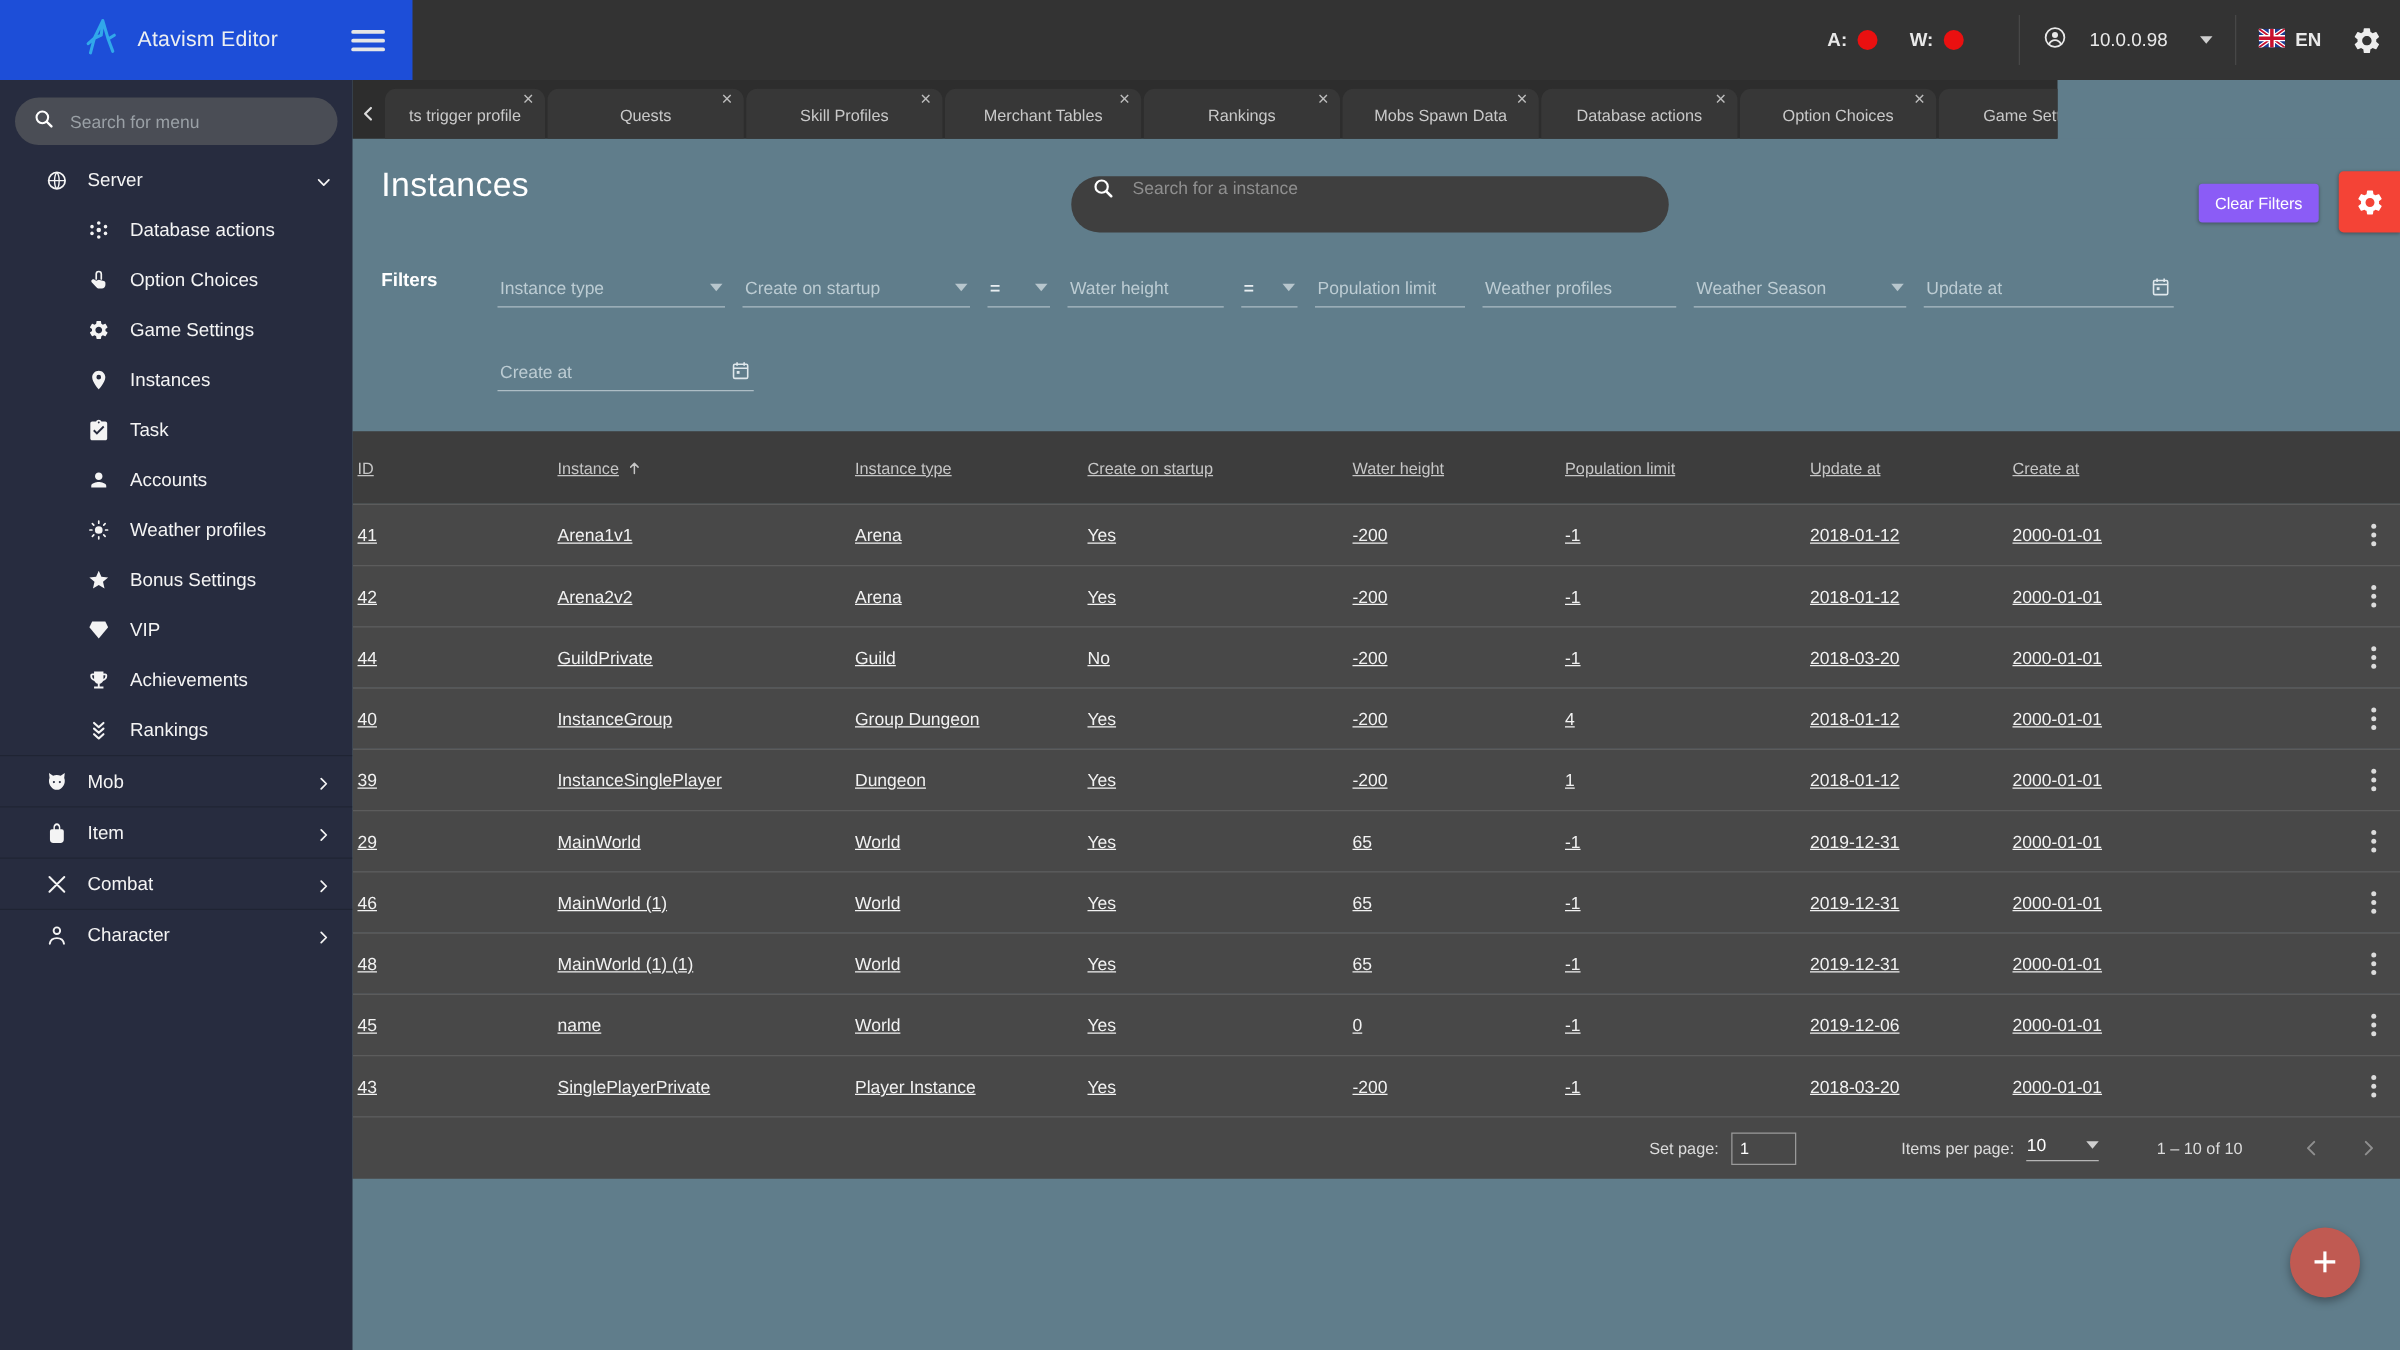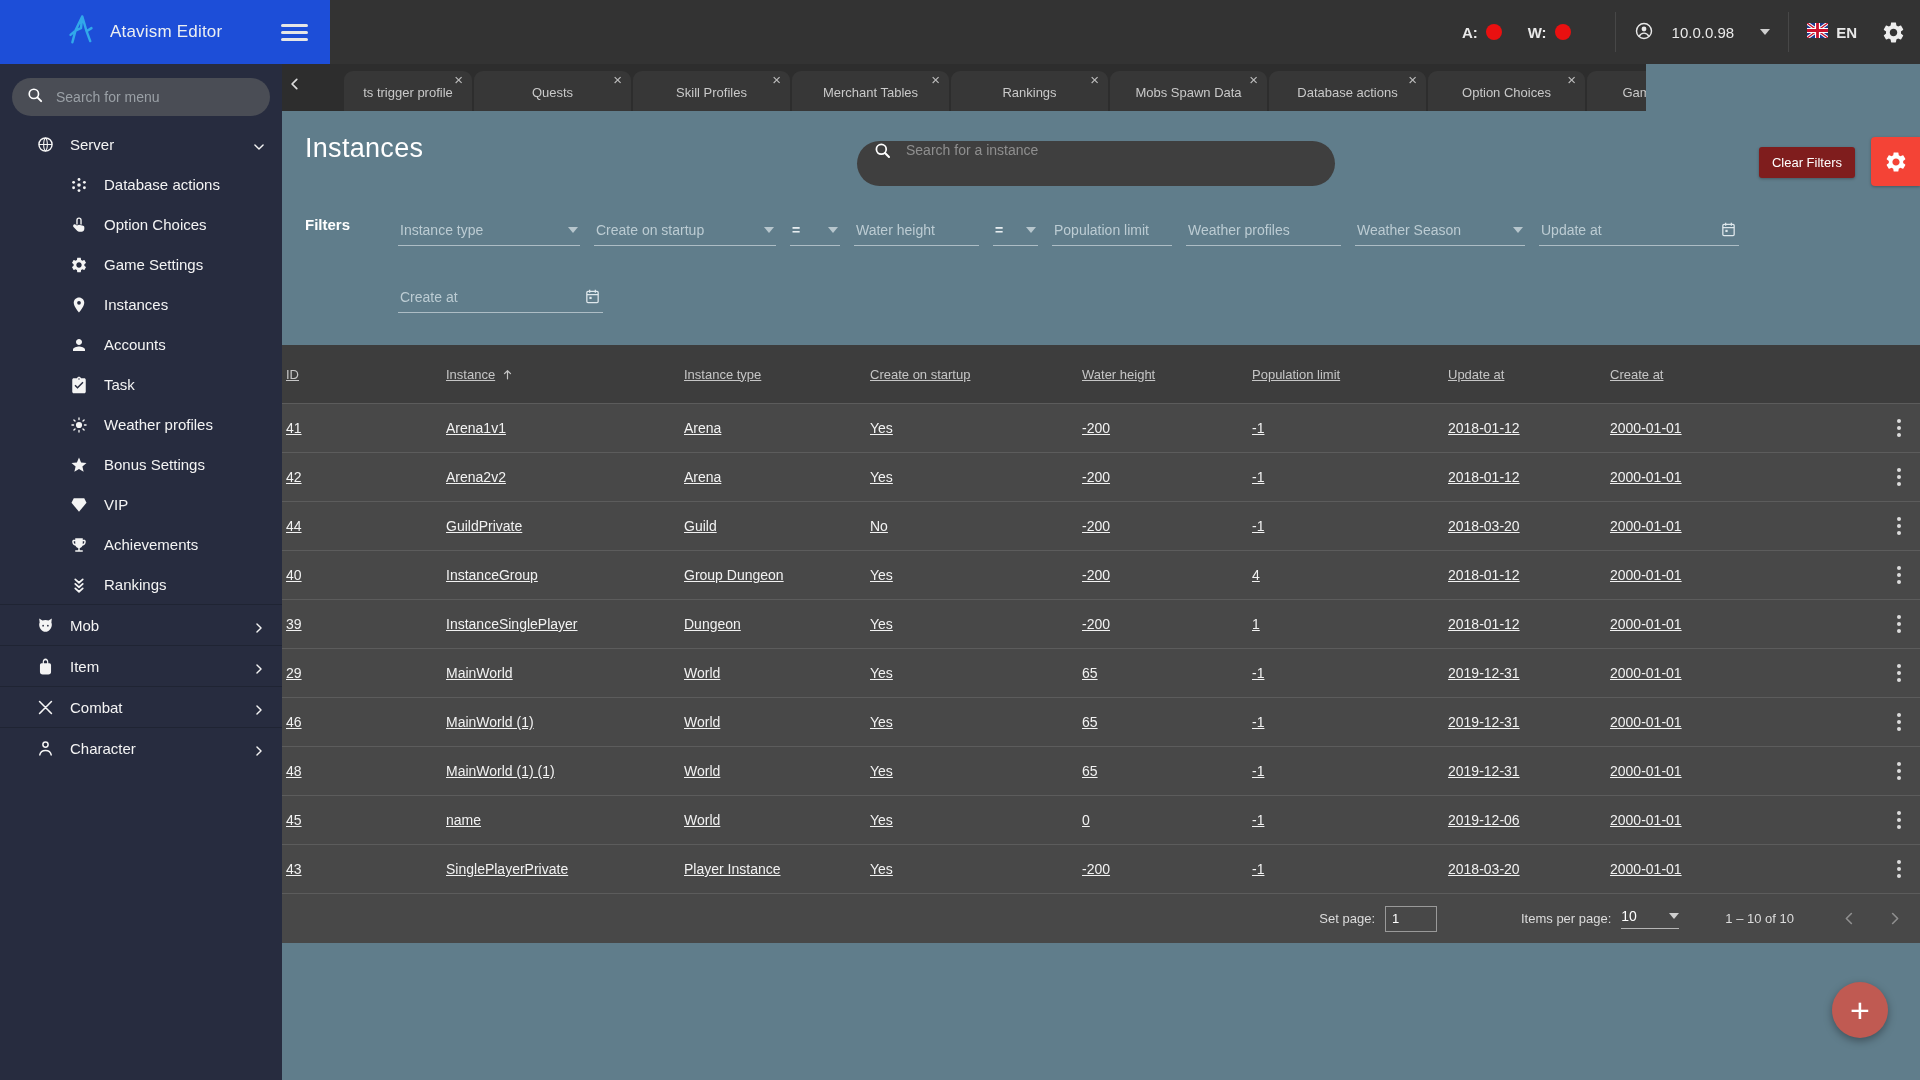"ts trigger profile" .tabbar { align-items: none -> flex-end; gap: 36px -> none }
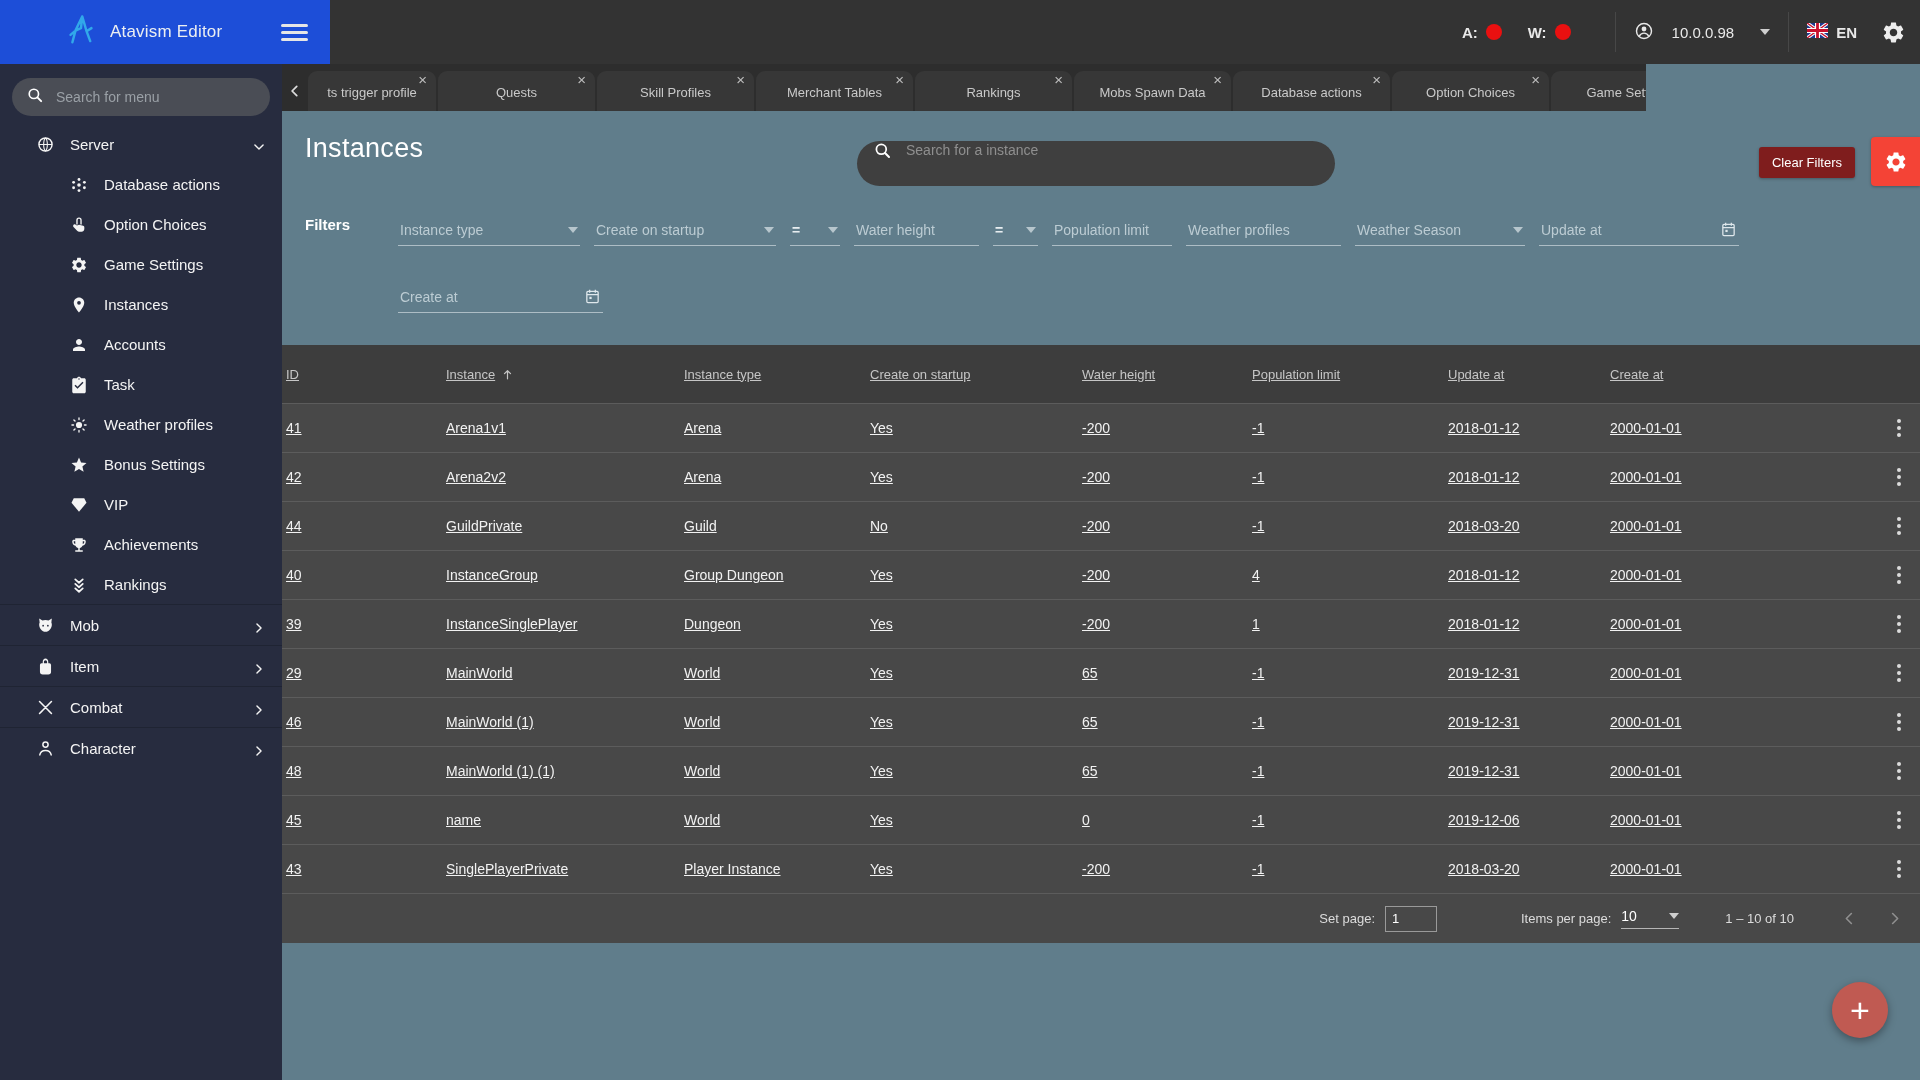"Clear Filters" .clear-filters { background: #7f1d1d -> #8b5cf6 }
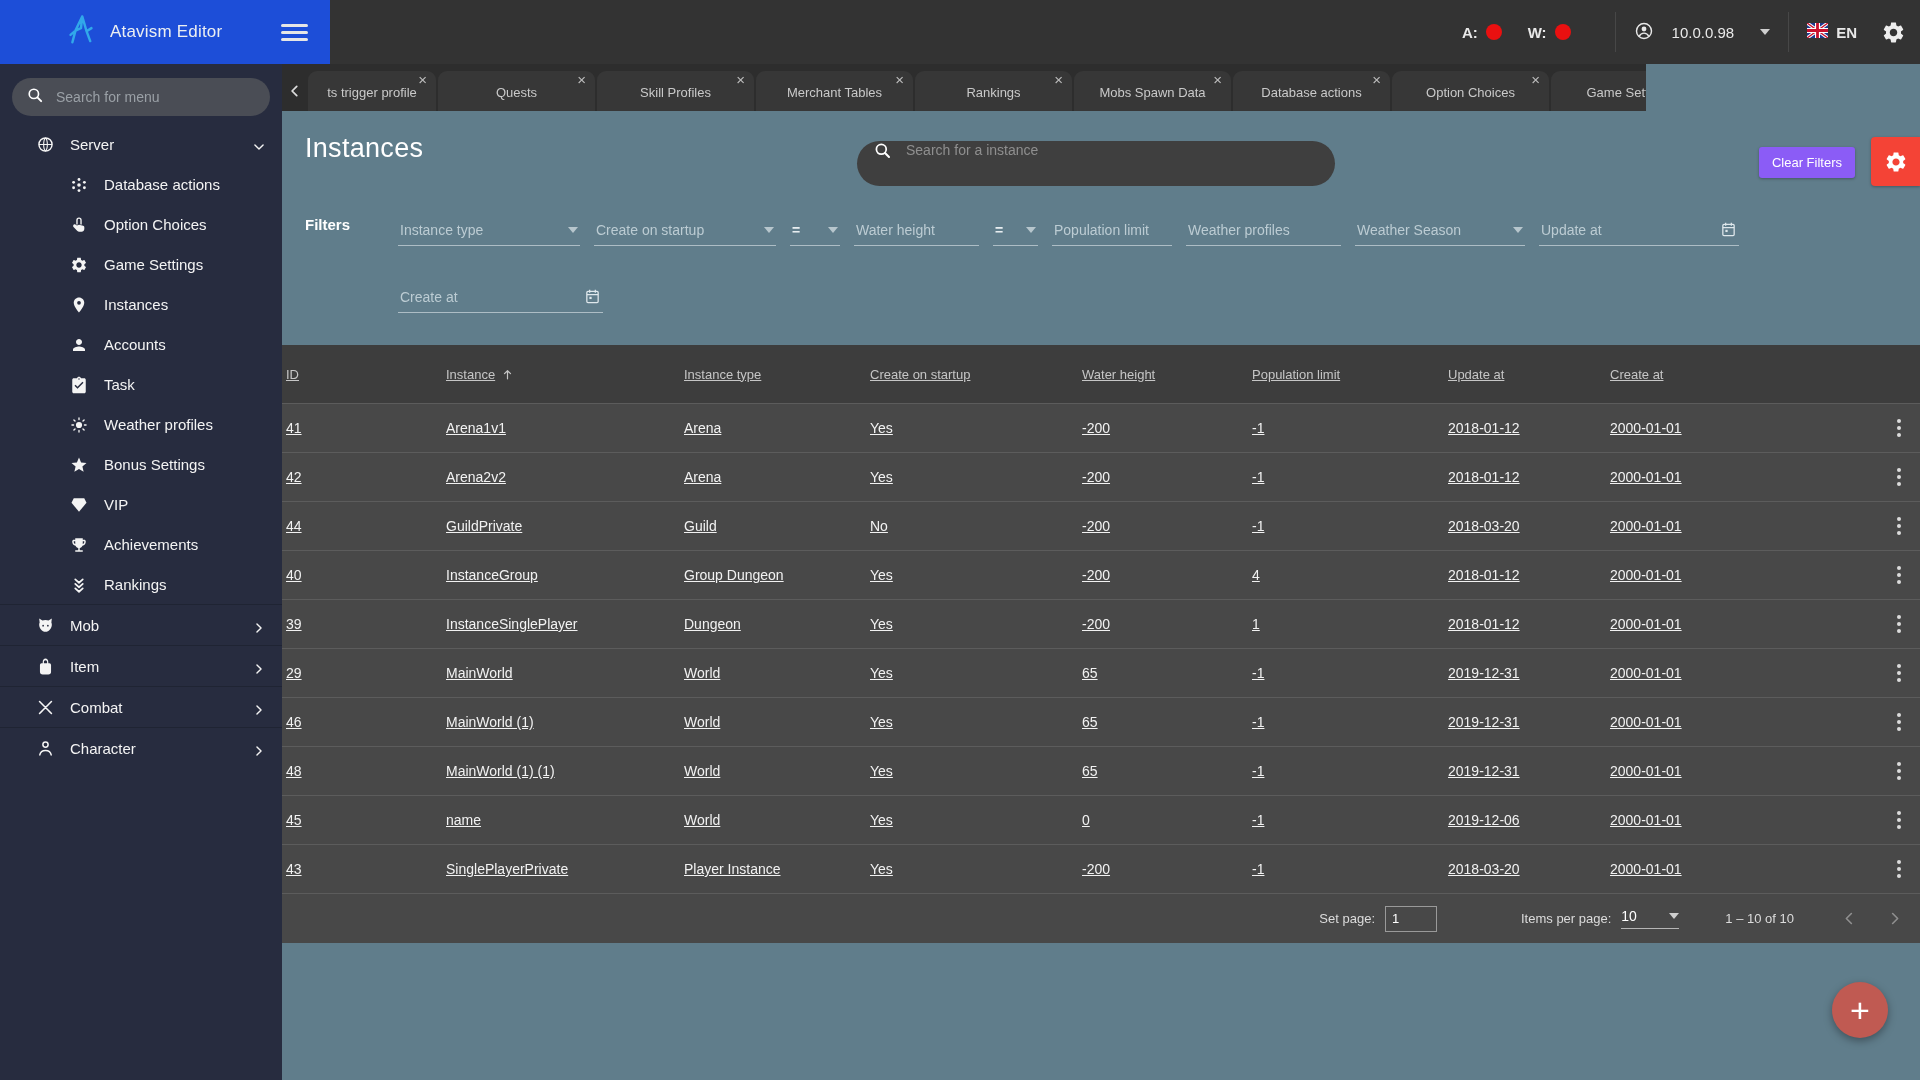"Accounts" div.side-item { order: before "Task" -> after "Task" }
